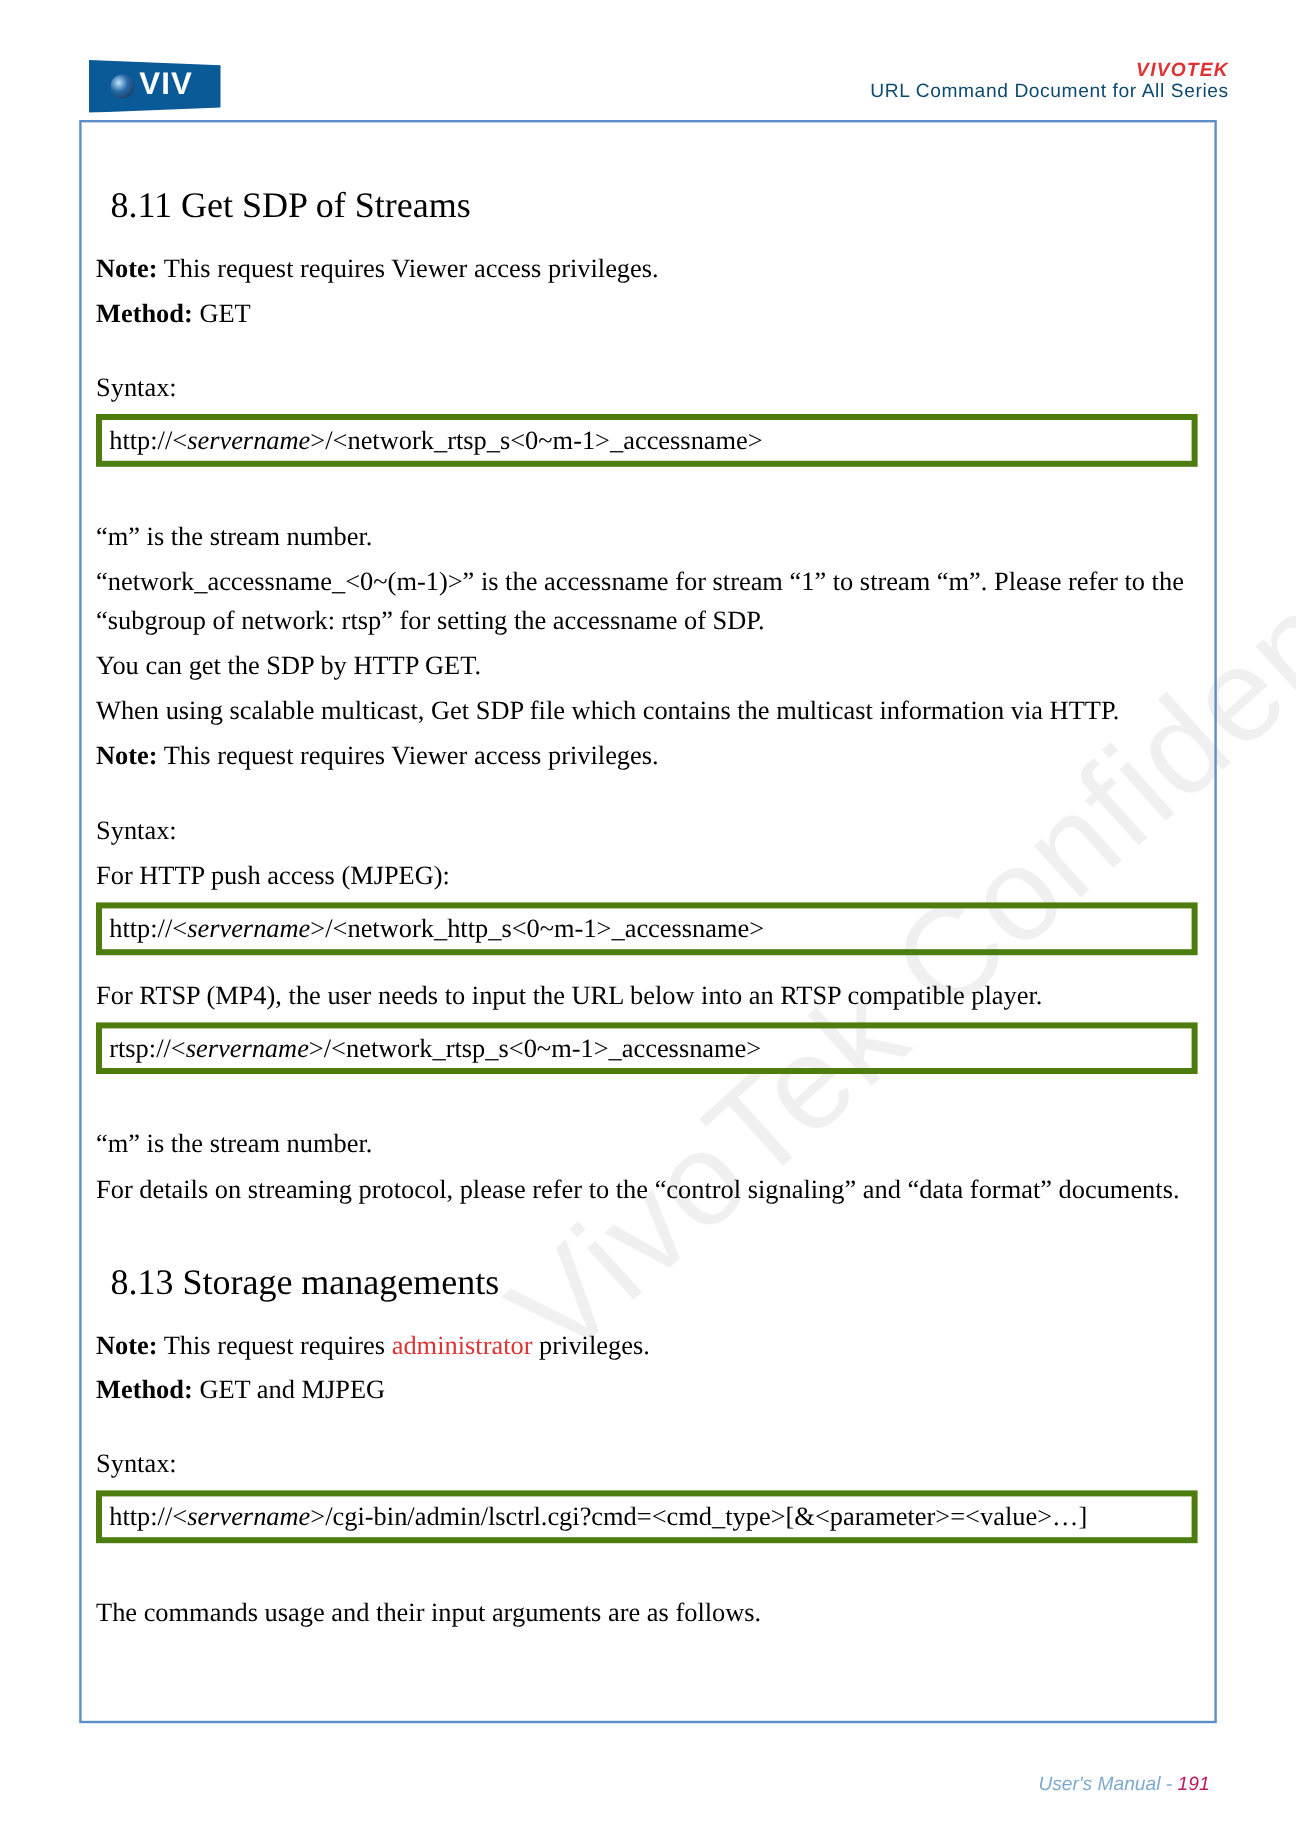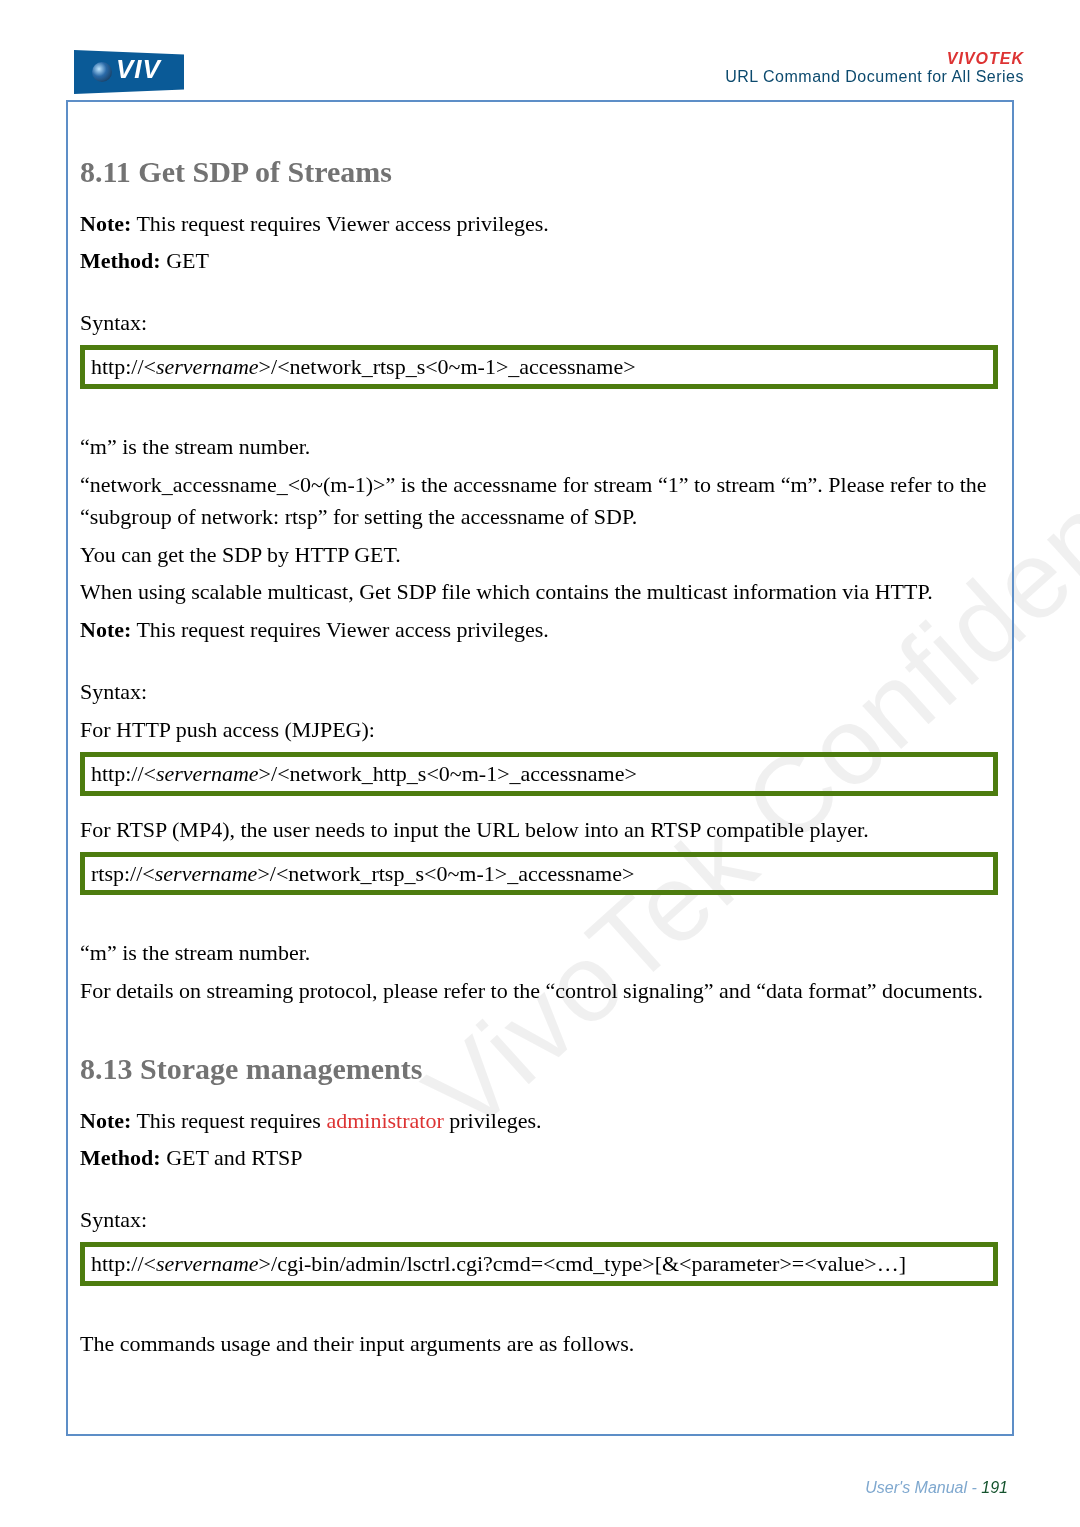"VIV" .logo { font-style: italic -> none }
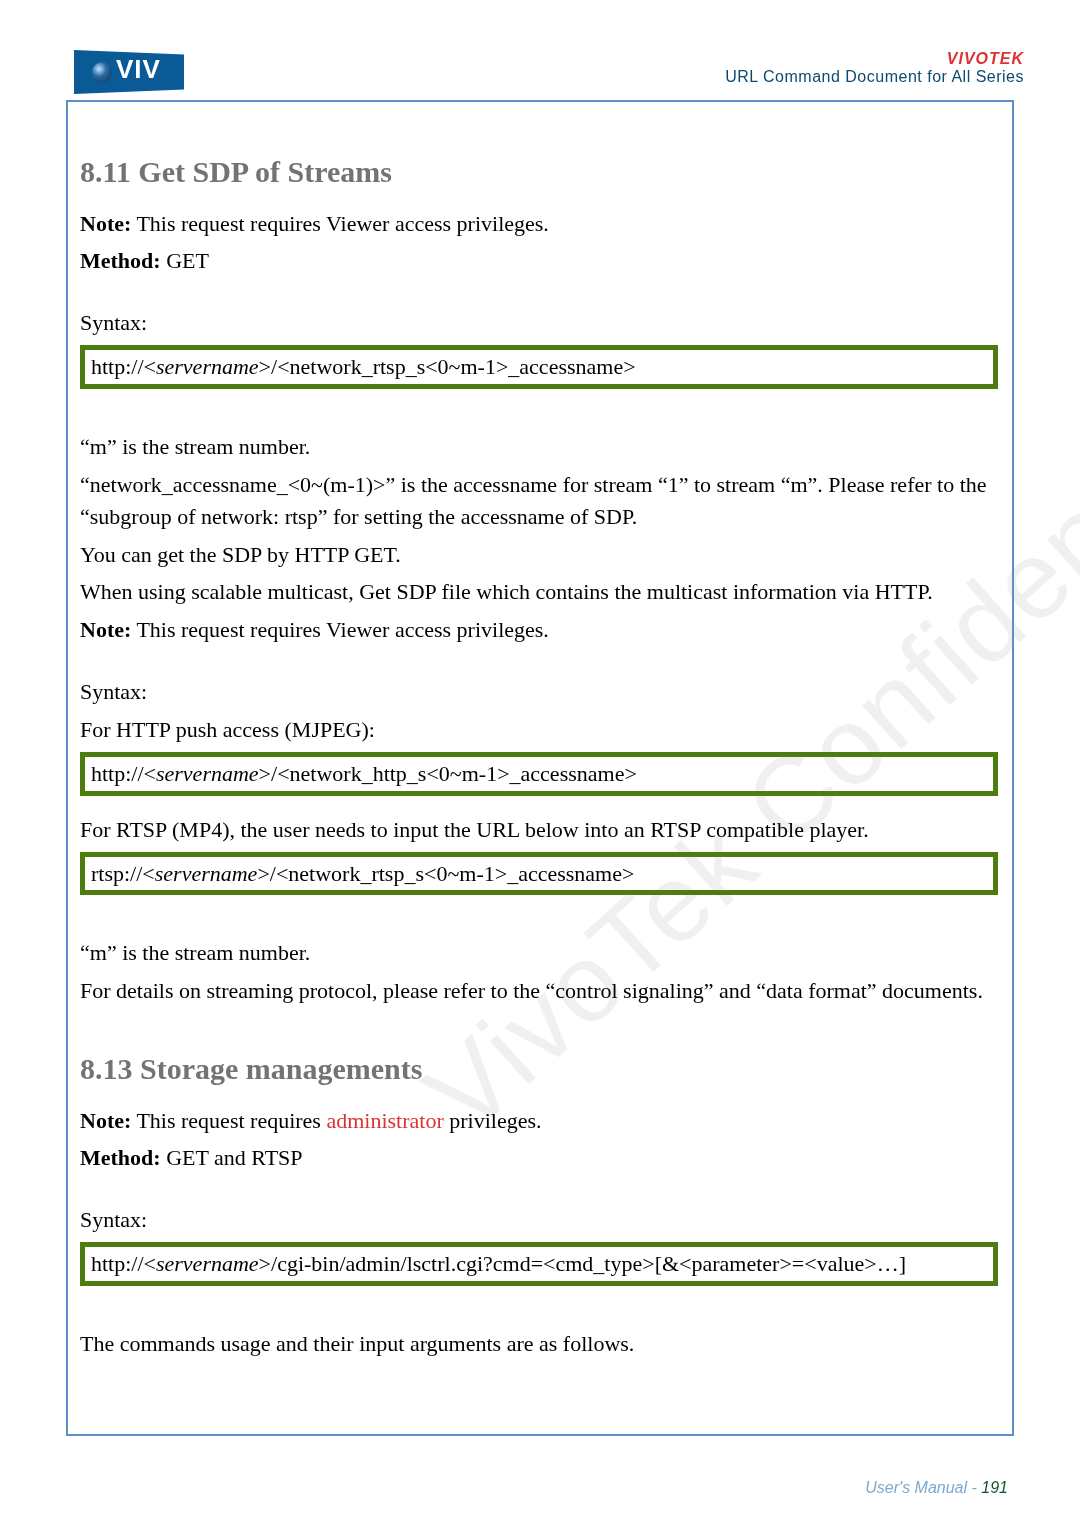"8.11 Get SDP of Streams" .h2 { color: #737373 -> #000000; font-weight: bold -> normal; margin-left: none -> 12px }
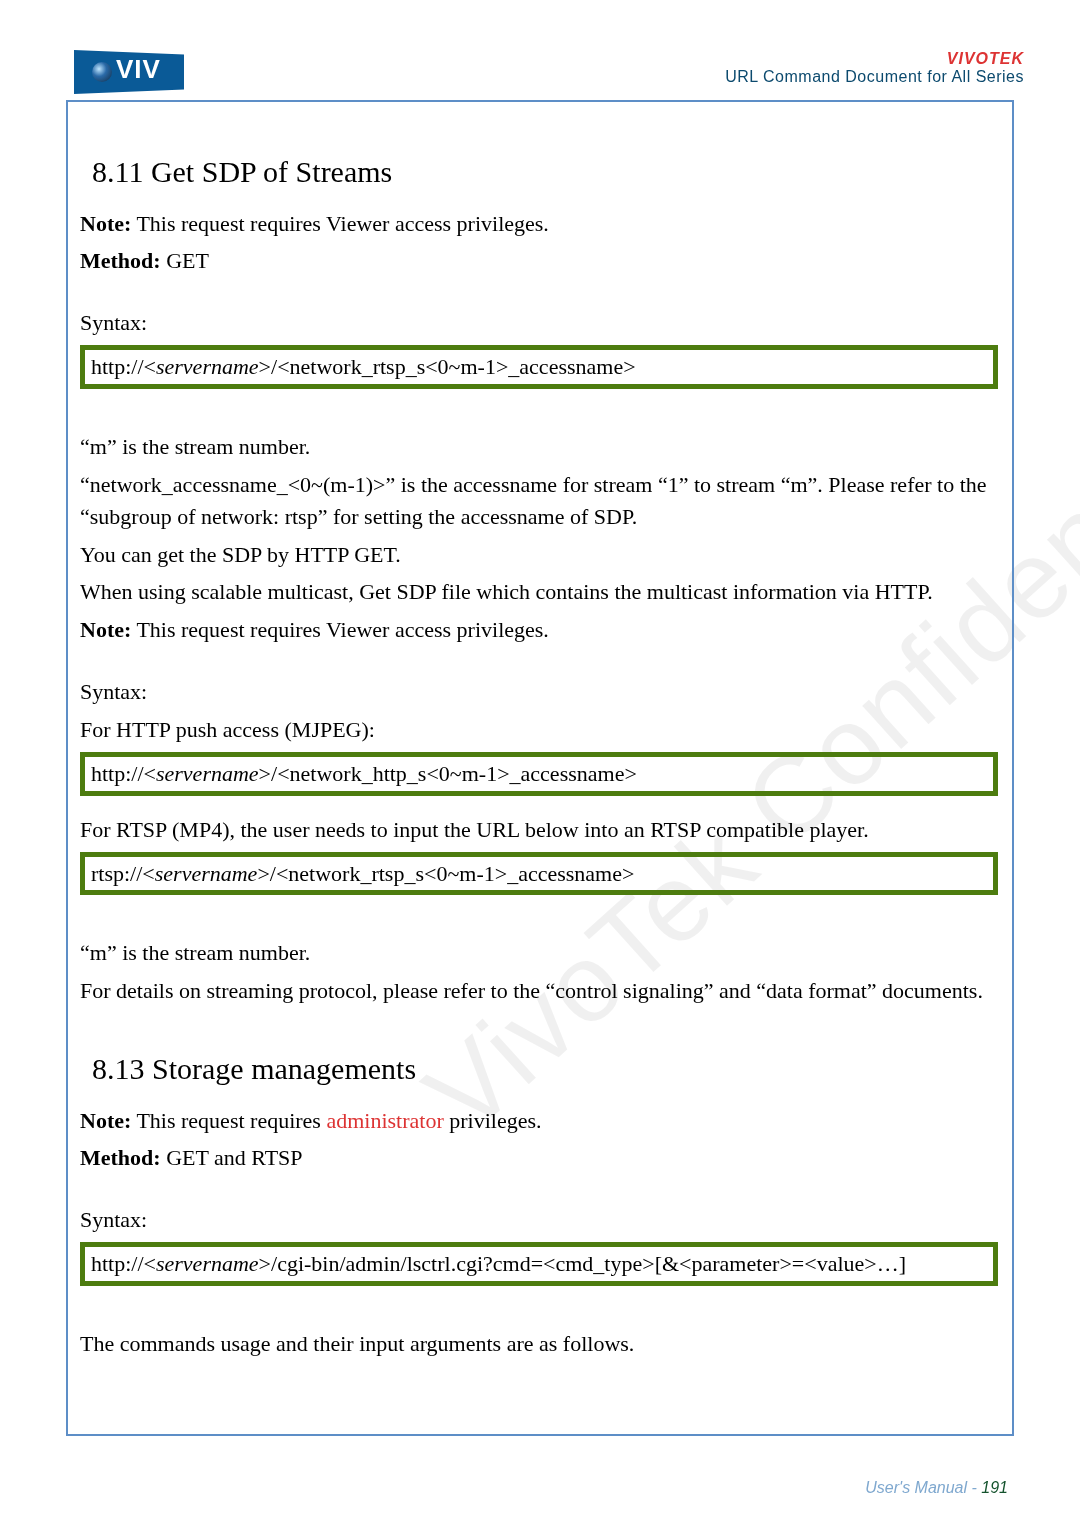"GET and RTSP" span { text: RTSP -> MJPEG }
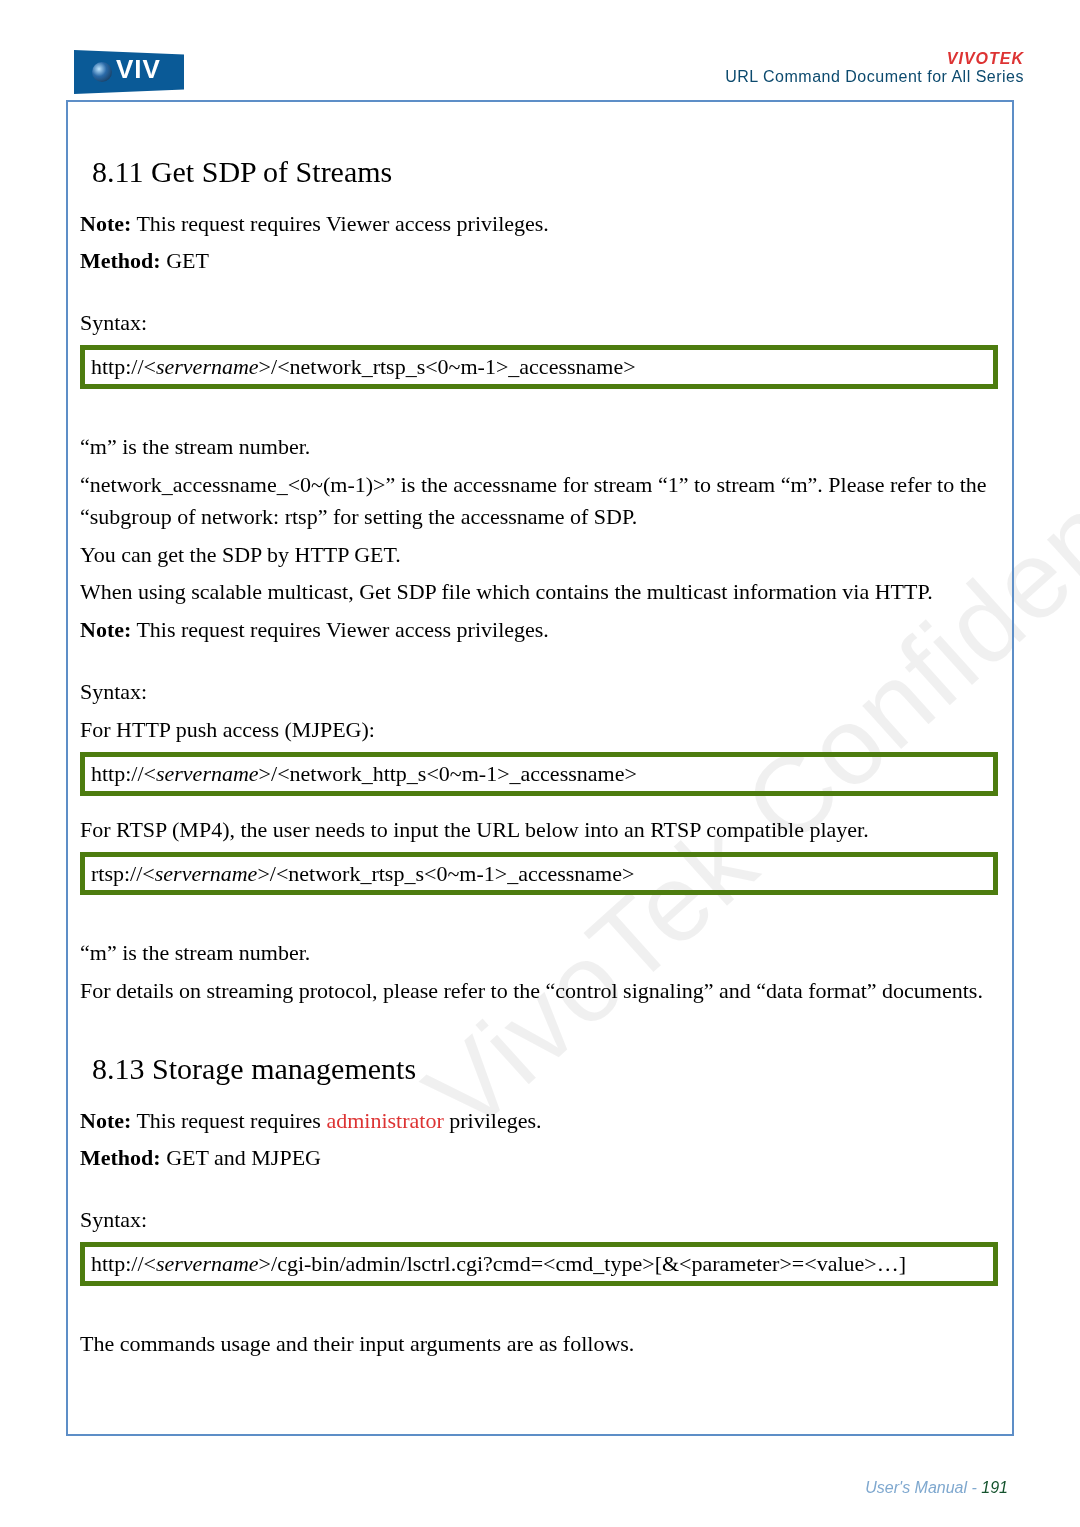"191" .footer-page { color: #14532d -> #be185d }
